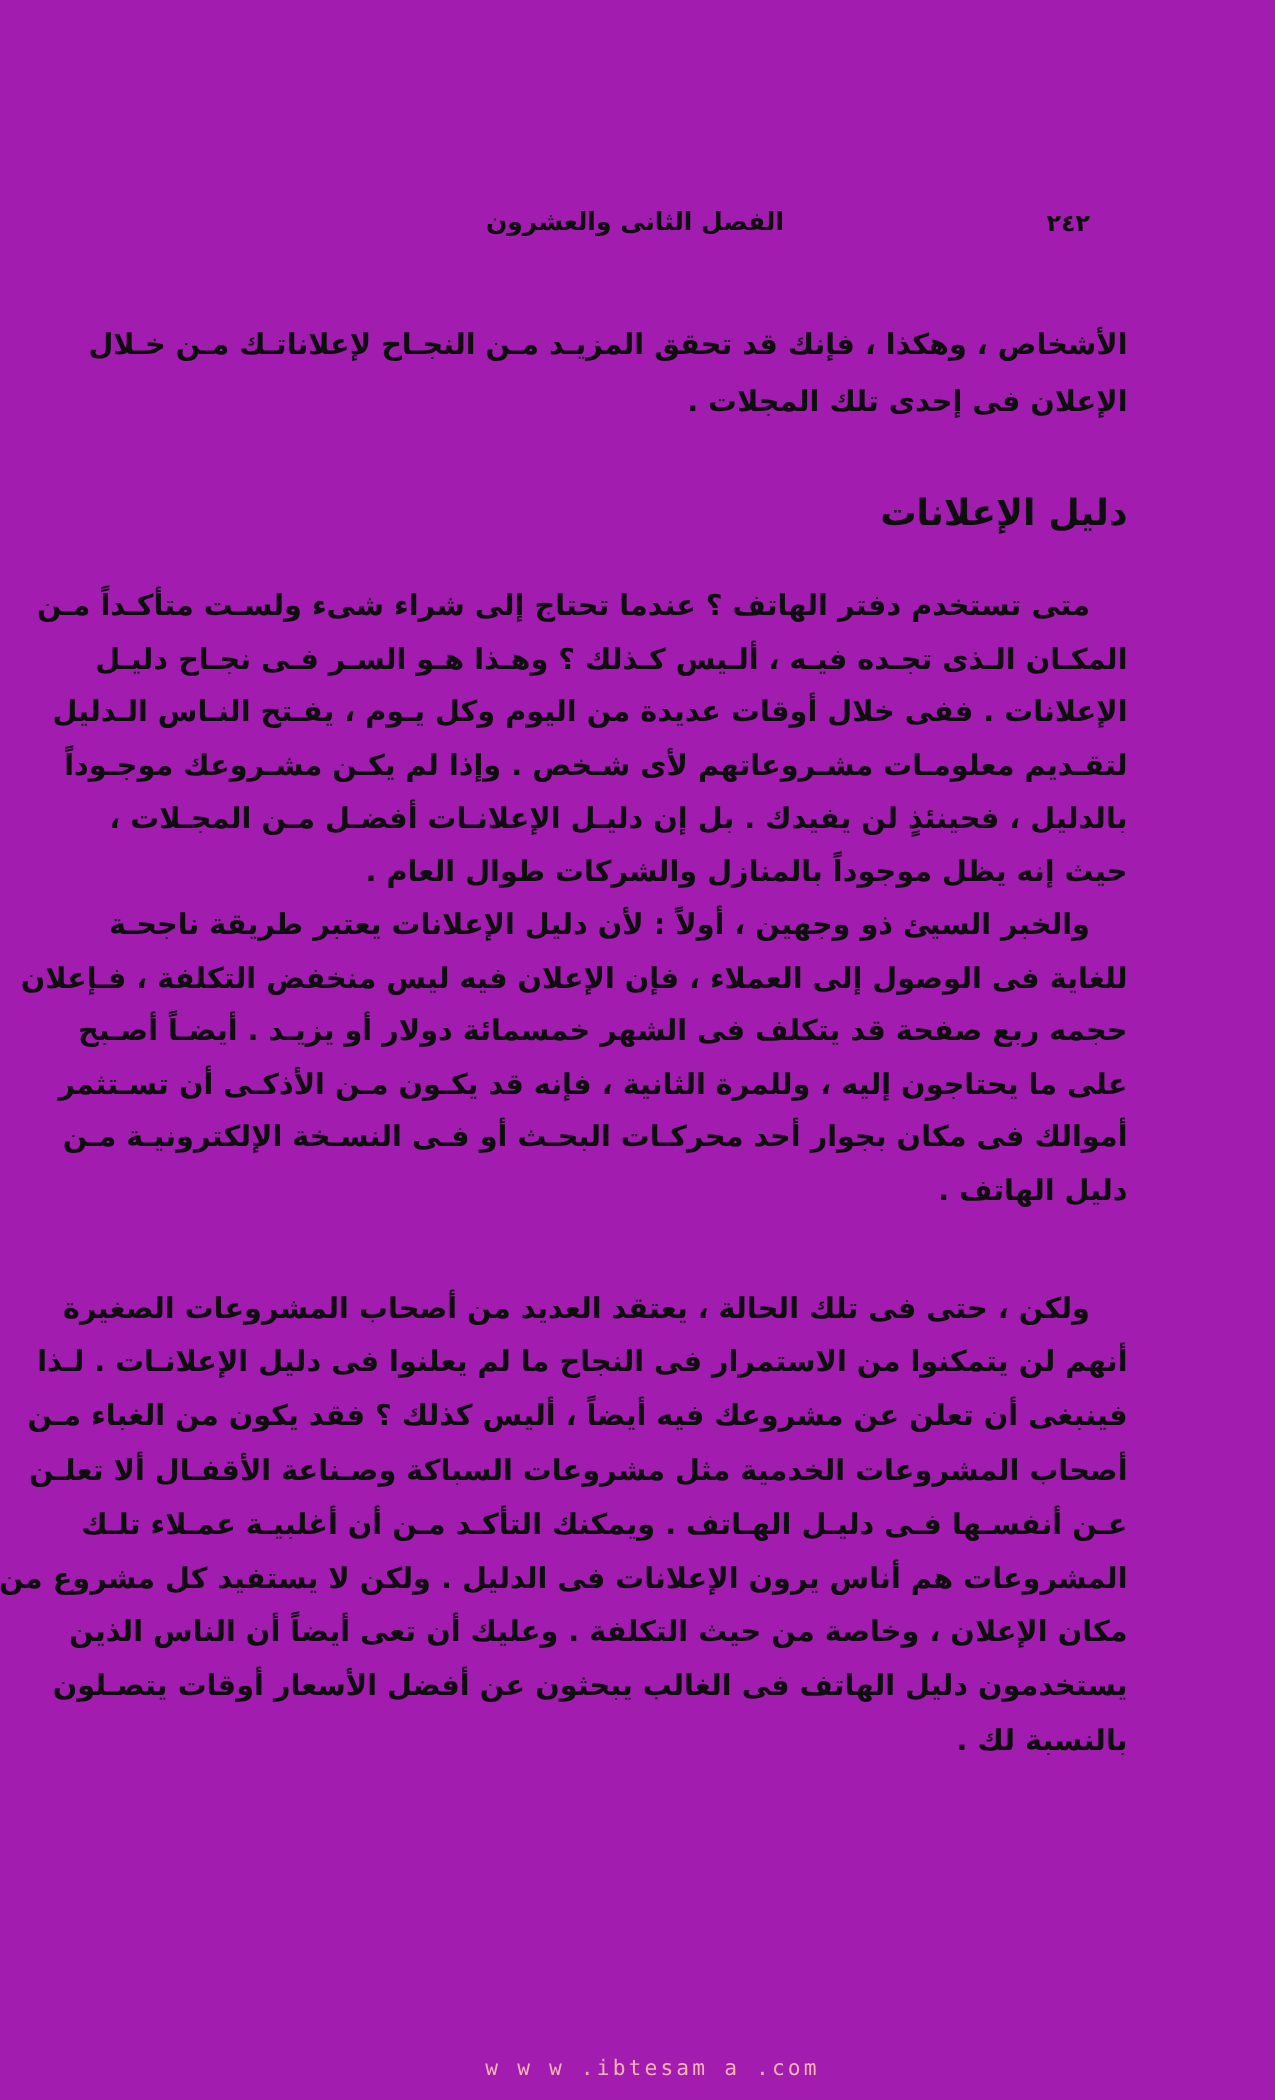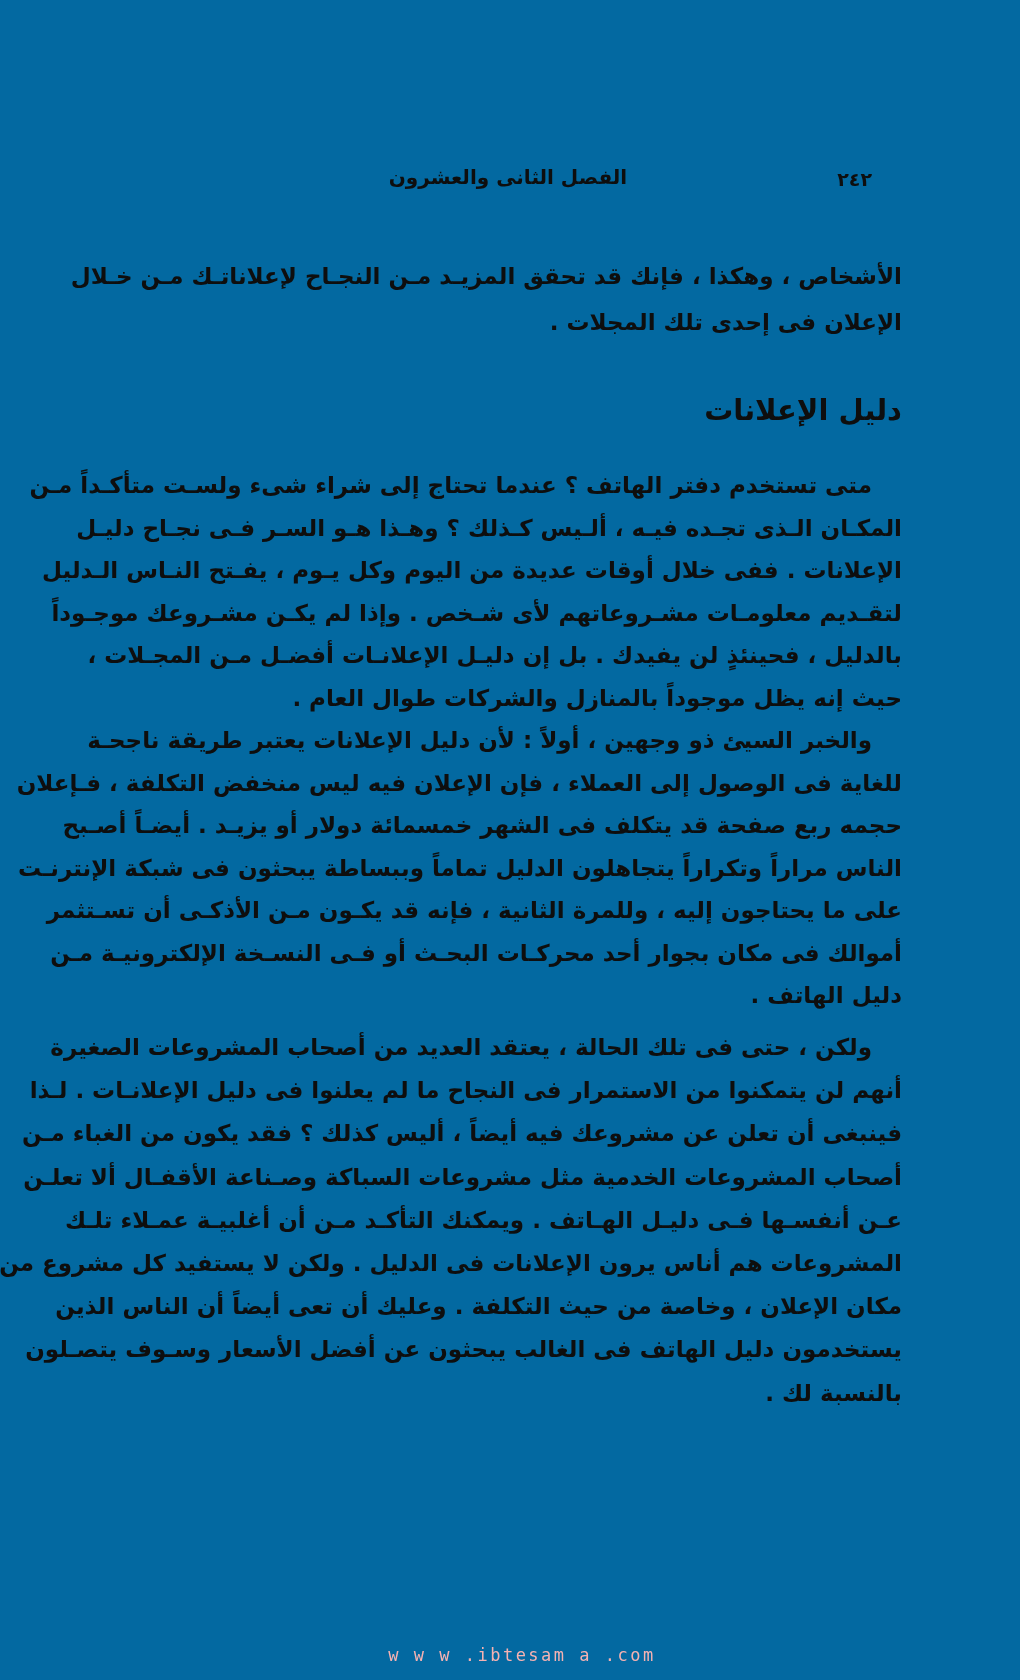"الفصل الثانى والعشرون" div.page { background: #0369a1 -> #a21caf }
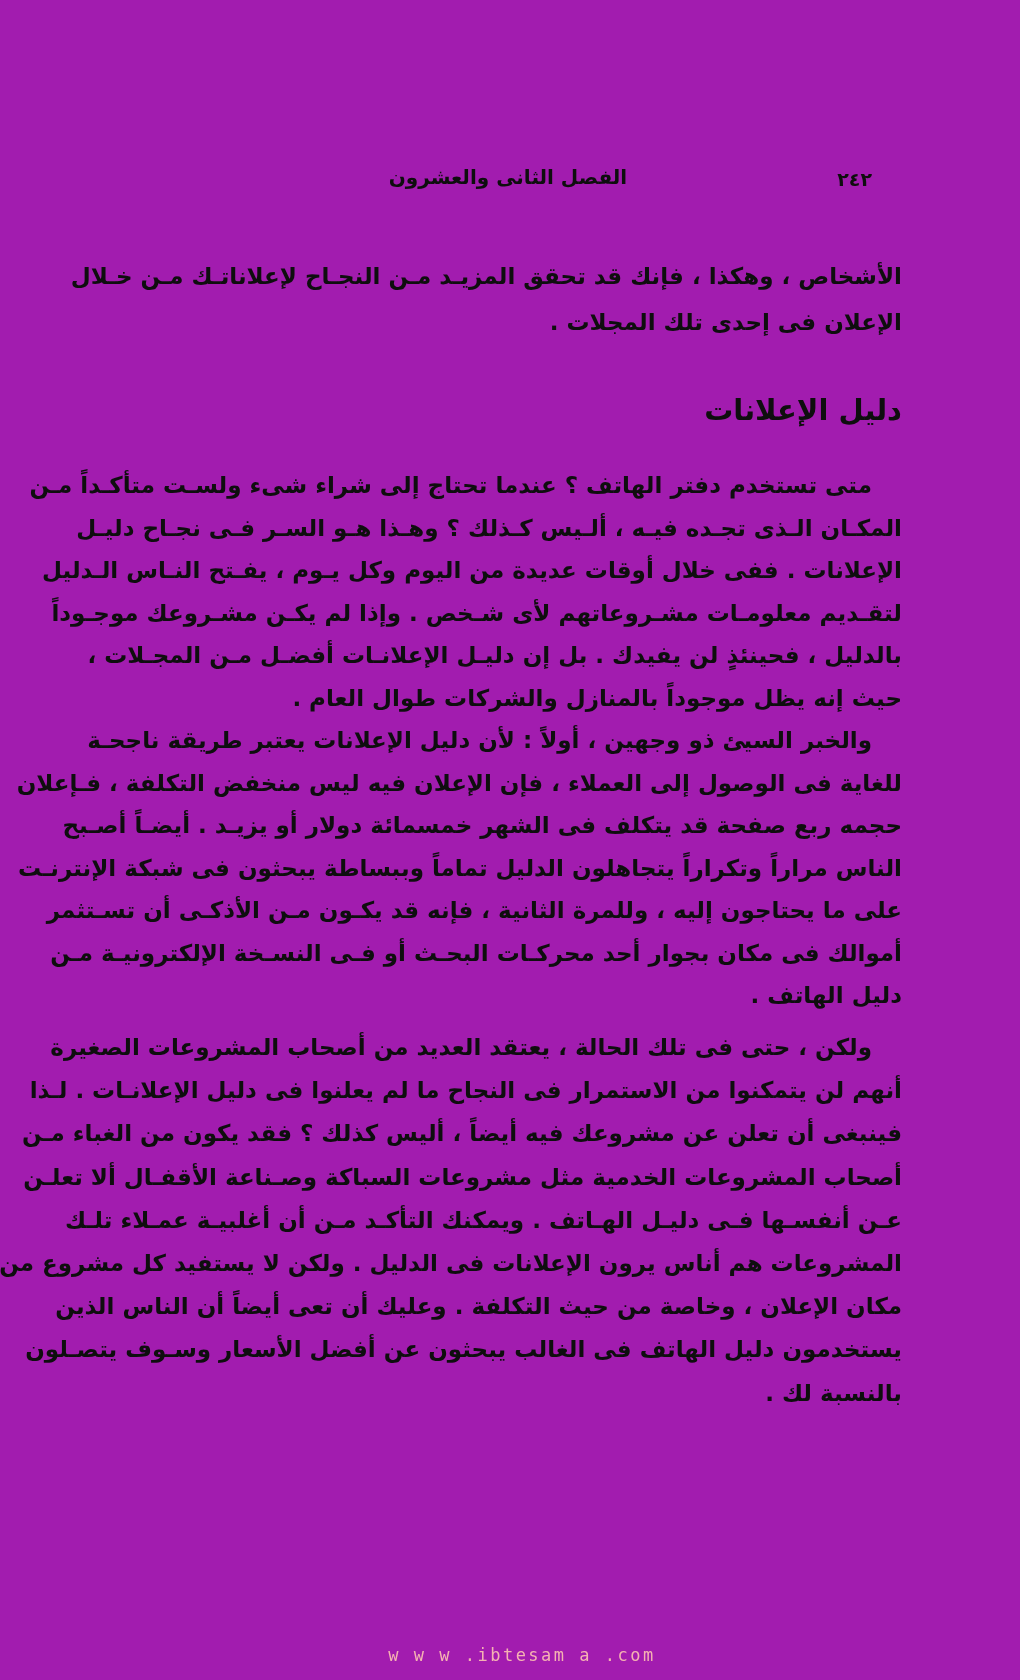"الناس مراراً وتكراراً يتجاهلون الدليل" div.line { html: <div>الناس مراراً وتكراراً يتجاهلون الدليل تماماً وببساطة يبحثون فى شبكة الإنترنـت</div> -> none }
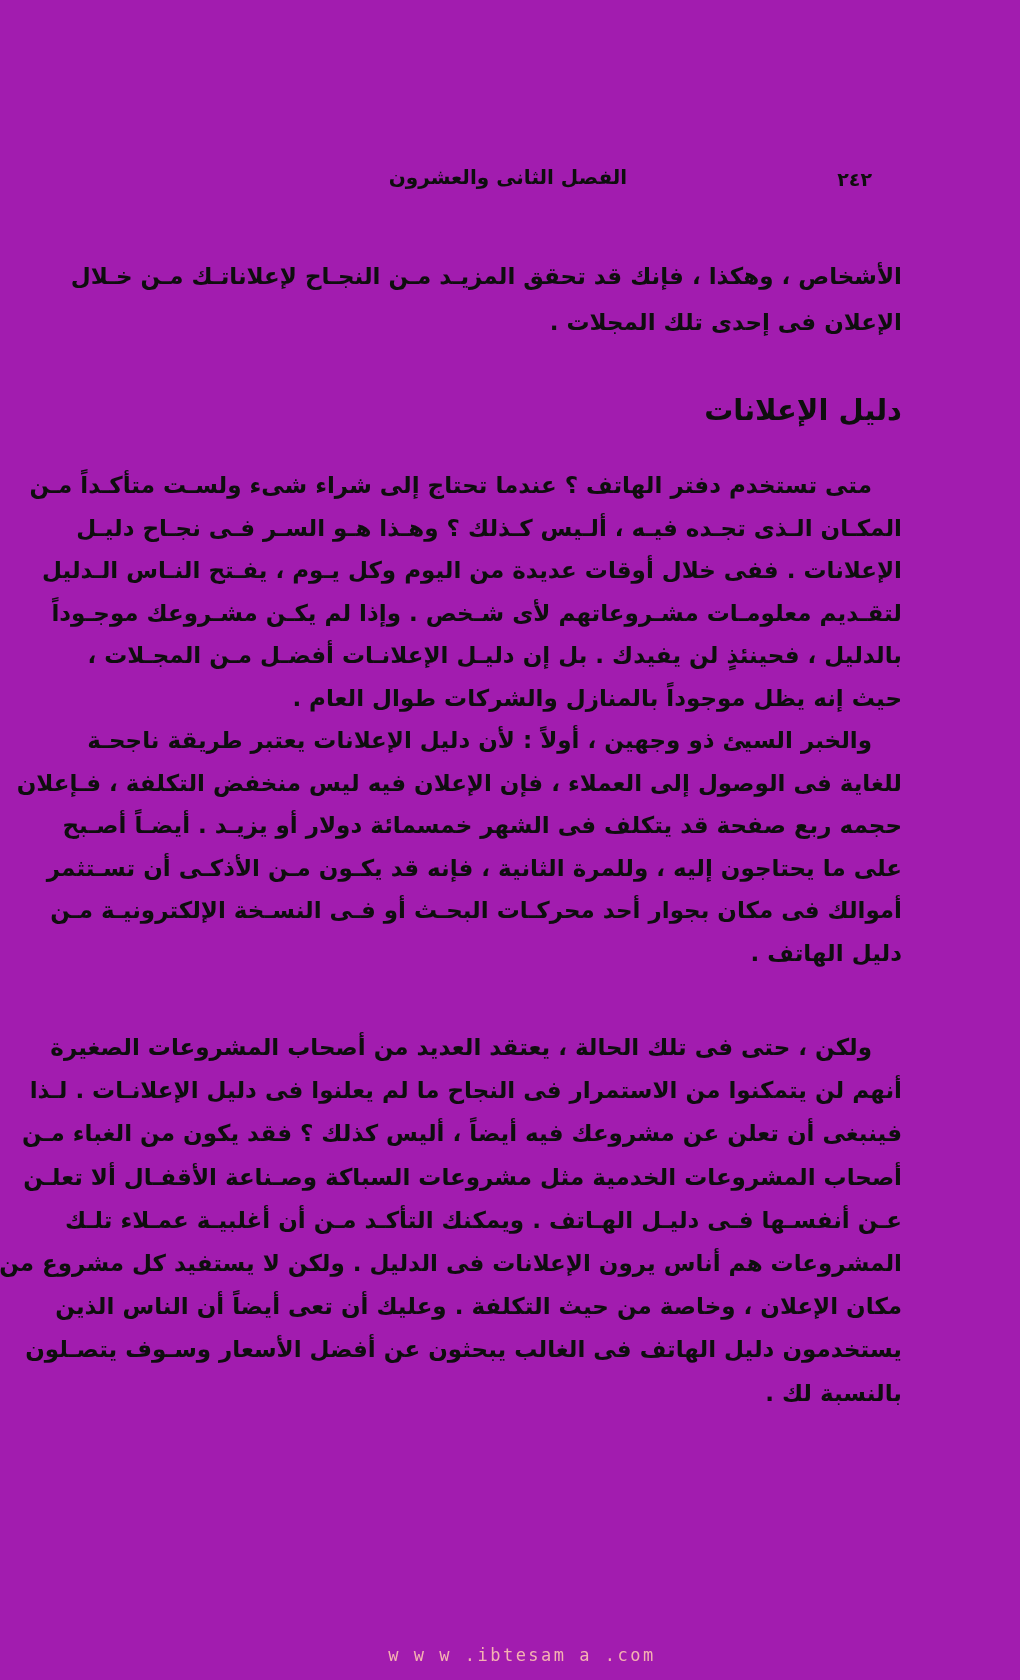"يستخدمون دليل الهاتف فى الغالب" div.line { text: وسـوف -> أوقات }
